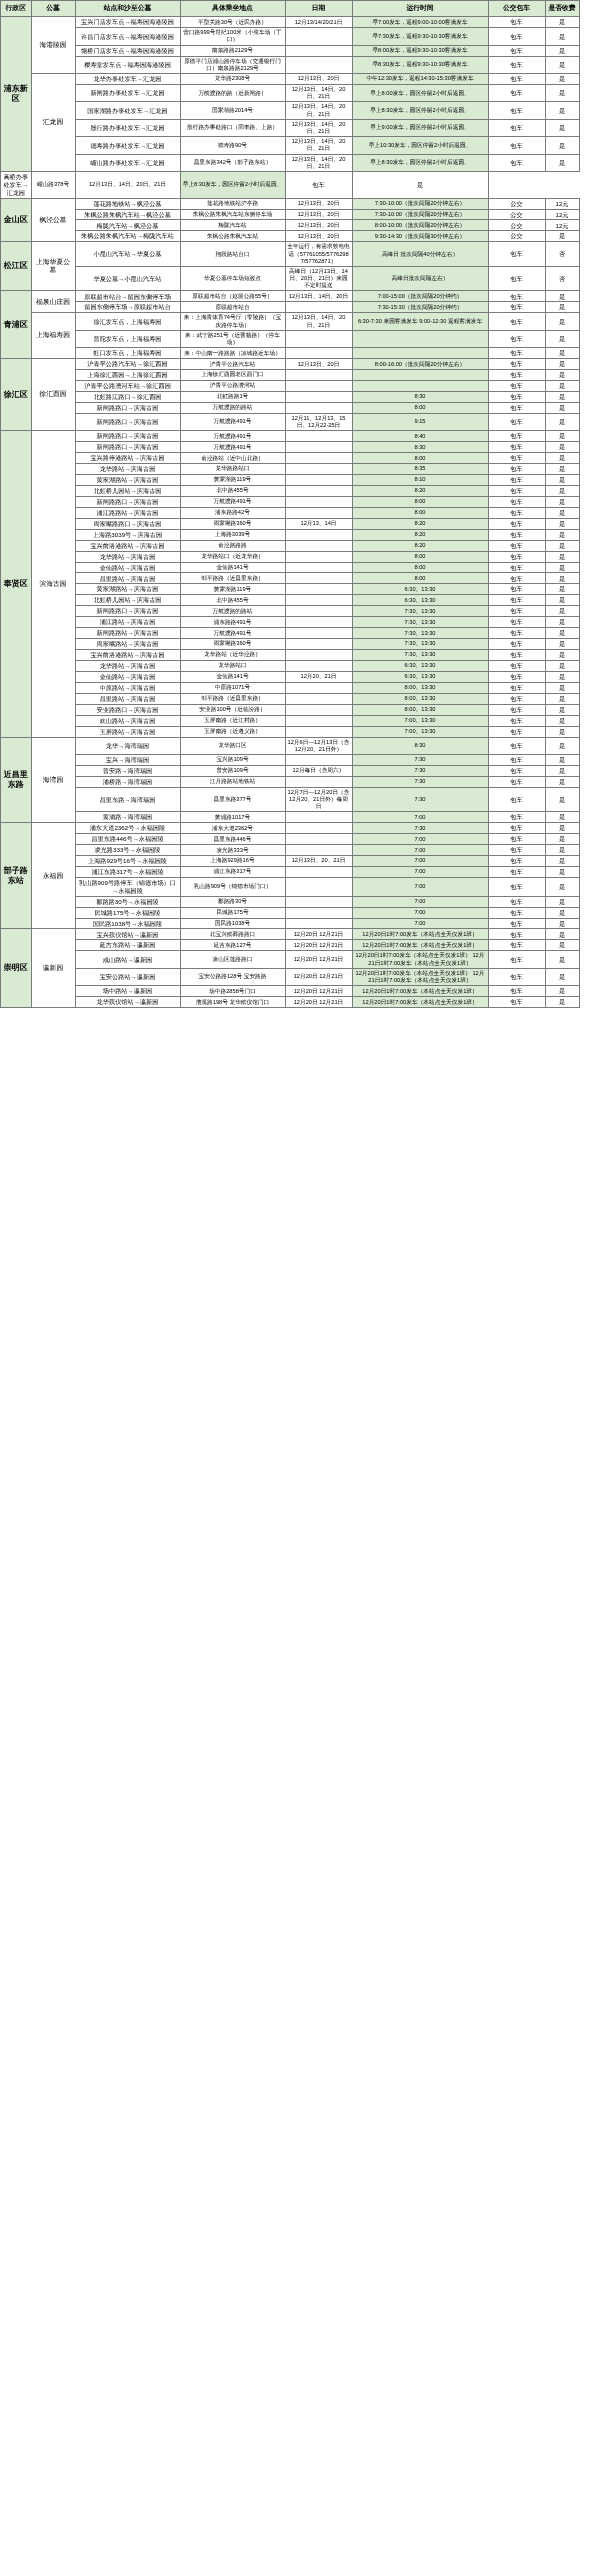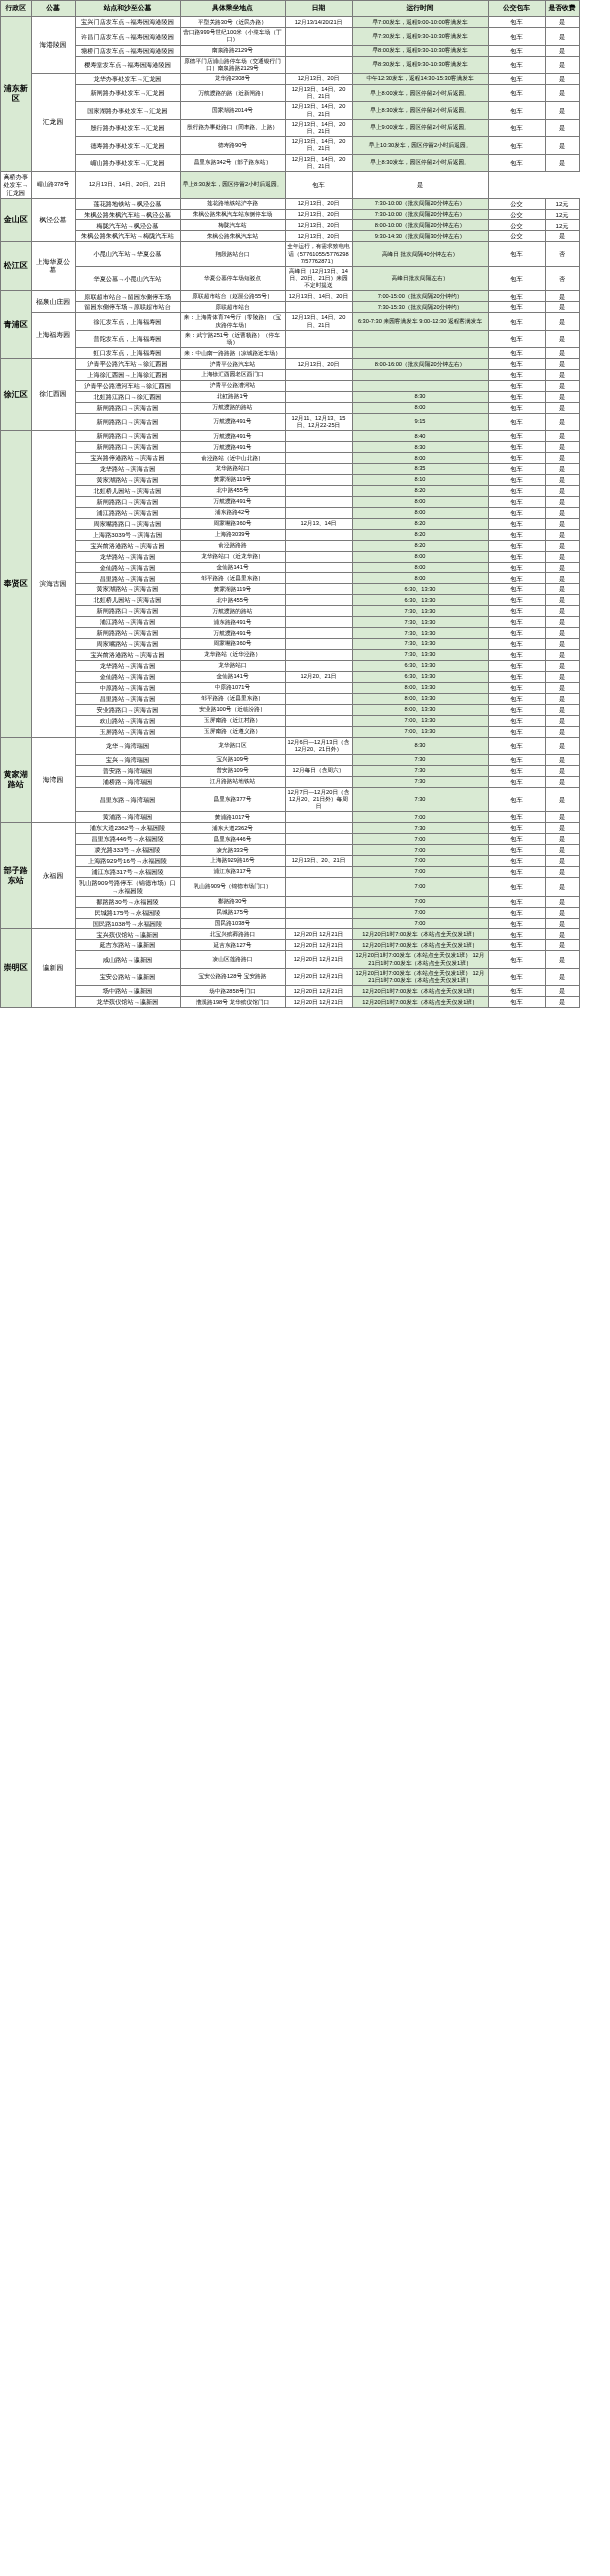"黄家湖路站" td.reg { text: 黄家湖路站 -> 近昌里东路 }
